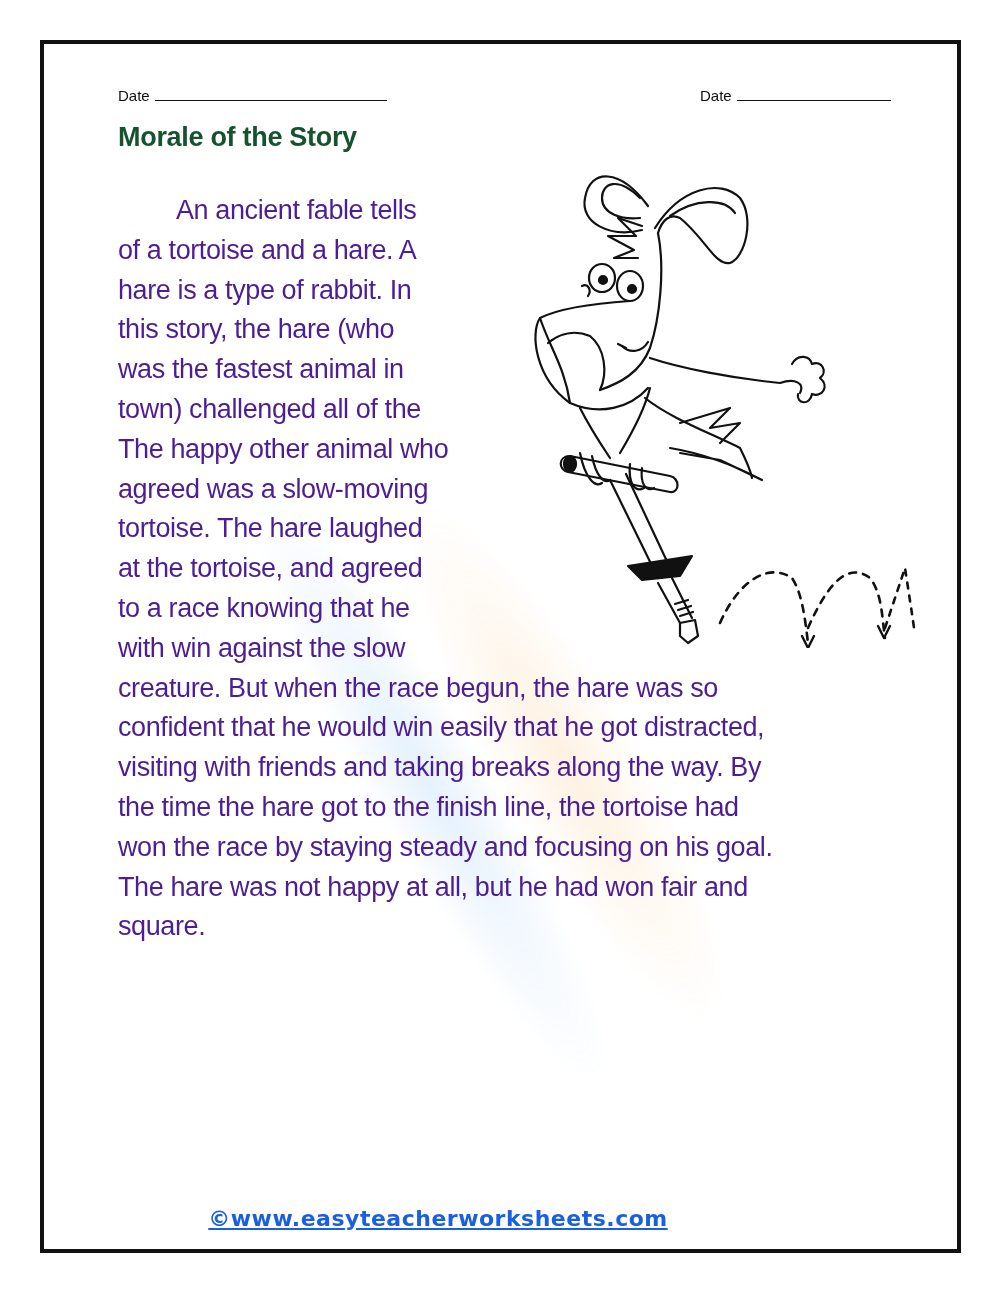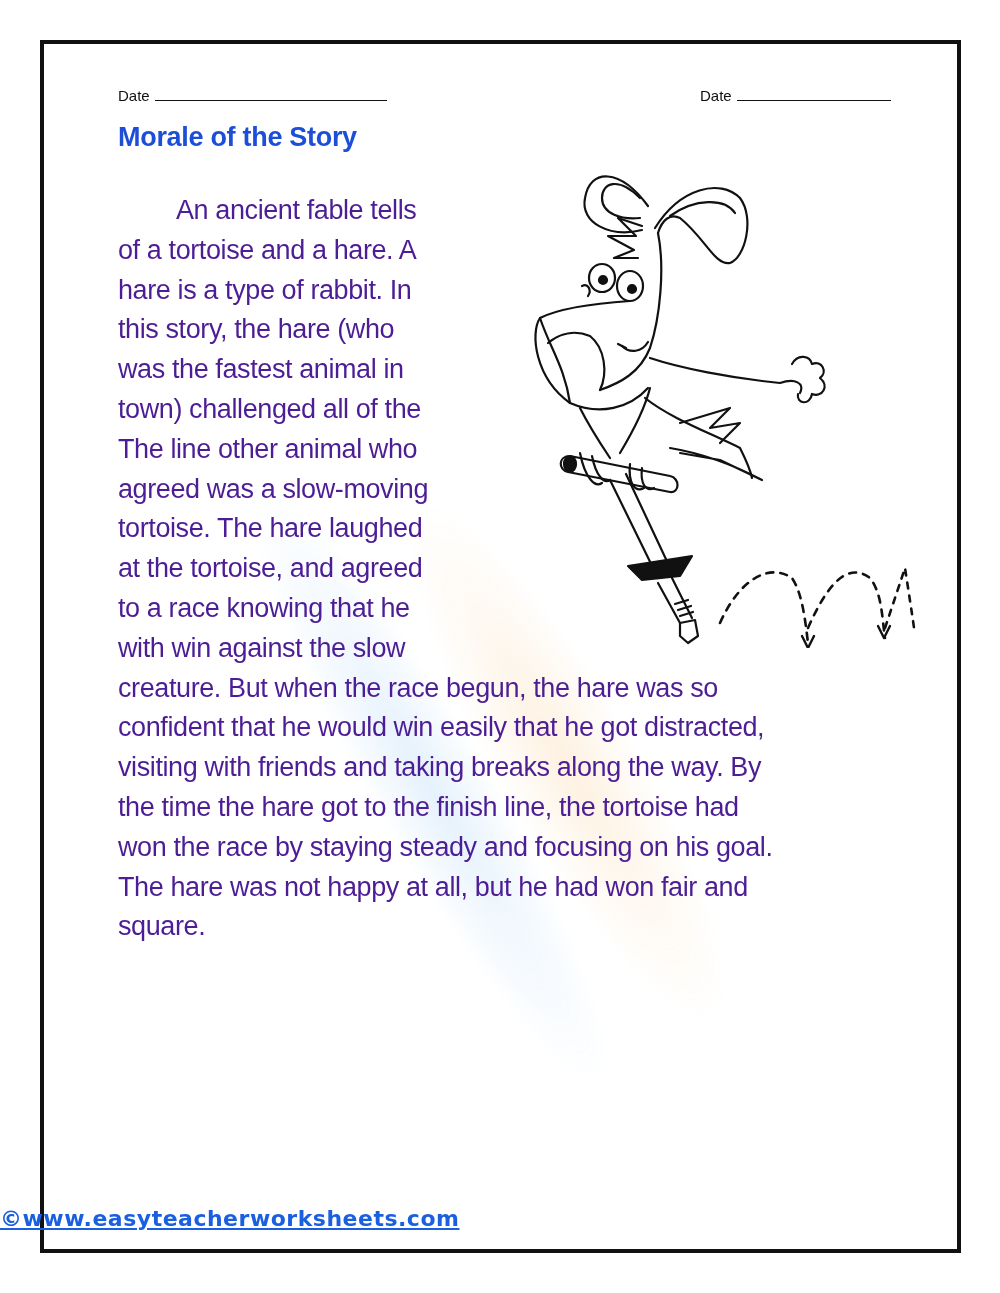"Morale of the Story" .title { color: #1d4ed8 -> #14532d }
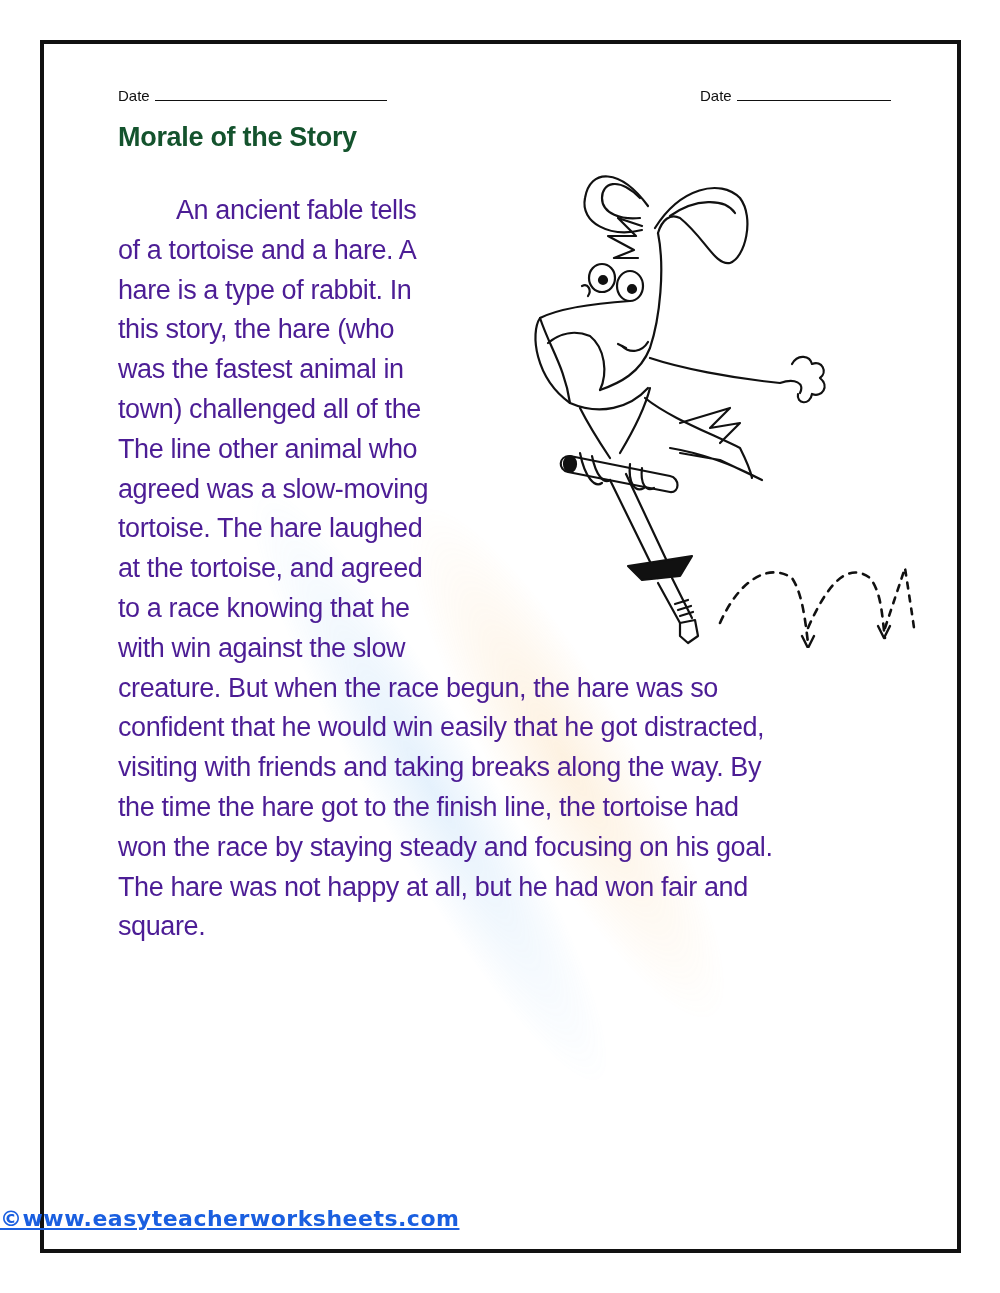"The line other animal who" span.line { text: line -> happy }
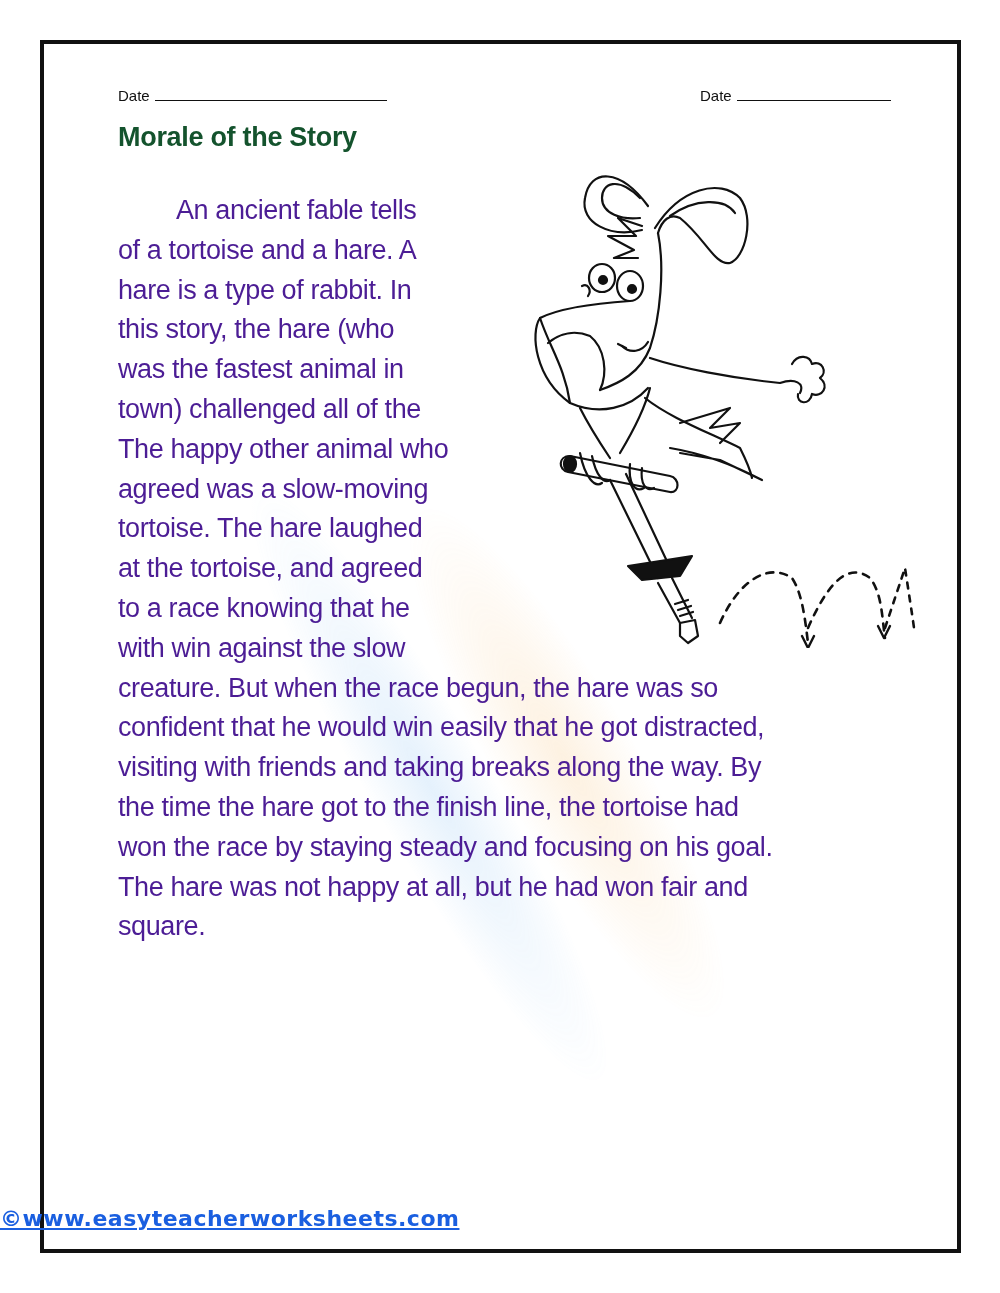"©www.easyteacherworksheets.com" .footer { text-align: left -> center }
